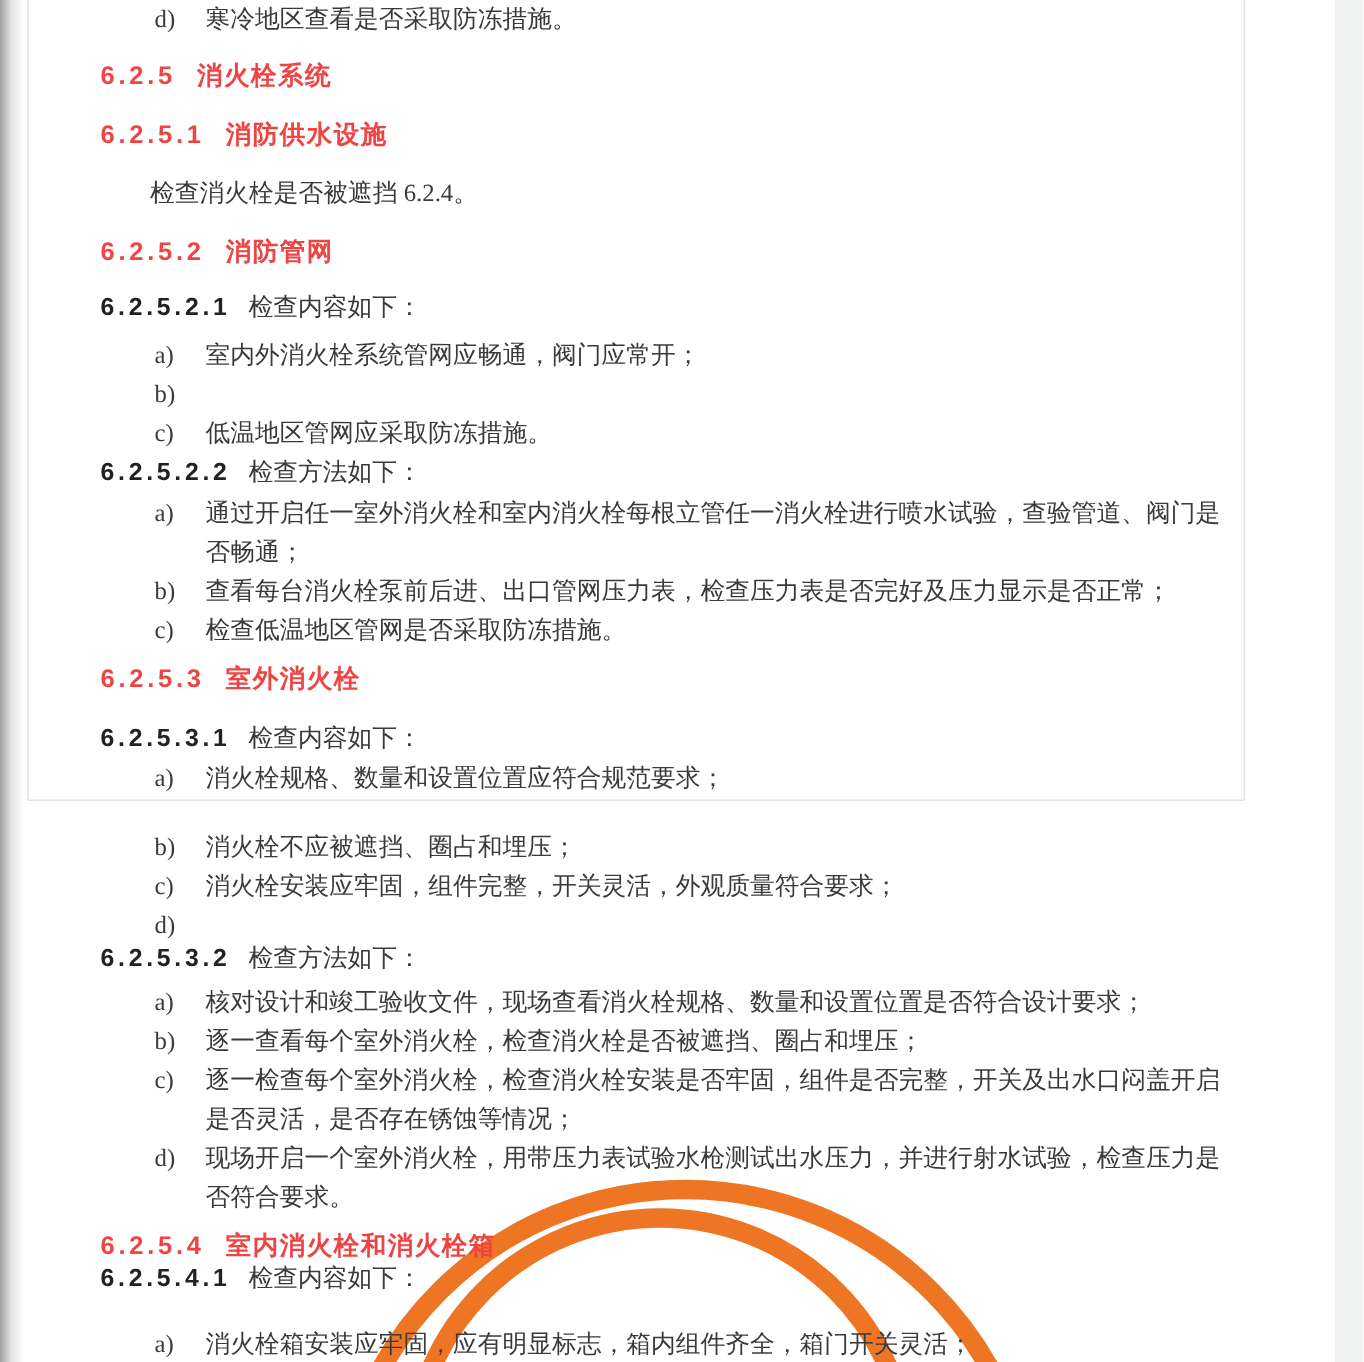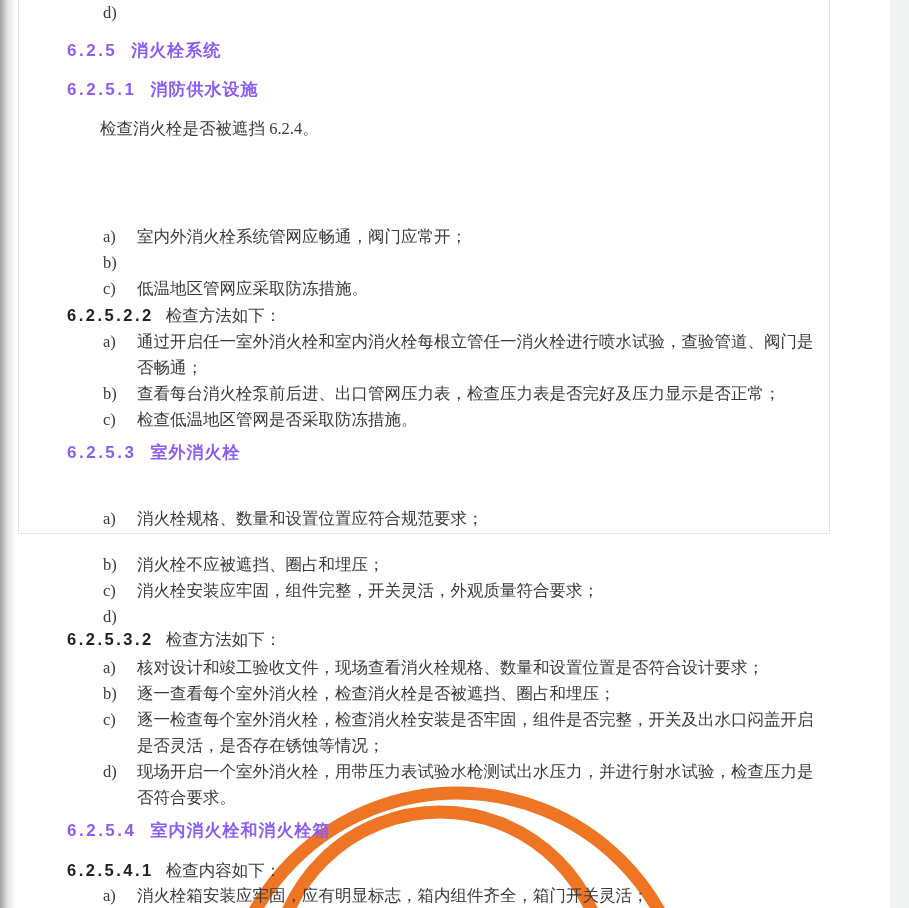"寒冷地区查看是否采取防冻措施。" span { html: none -> <span>寒冷地区查看是否采取防冻措施。</span> }
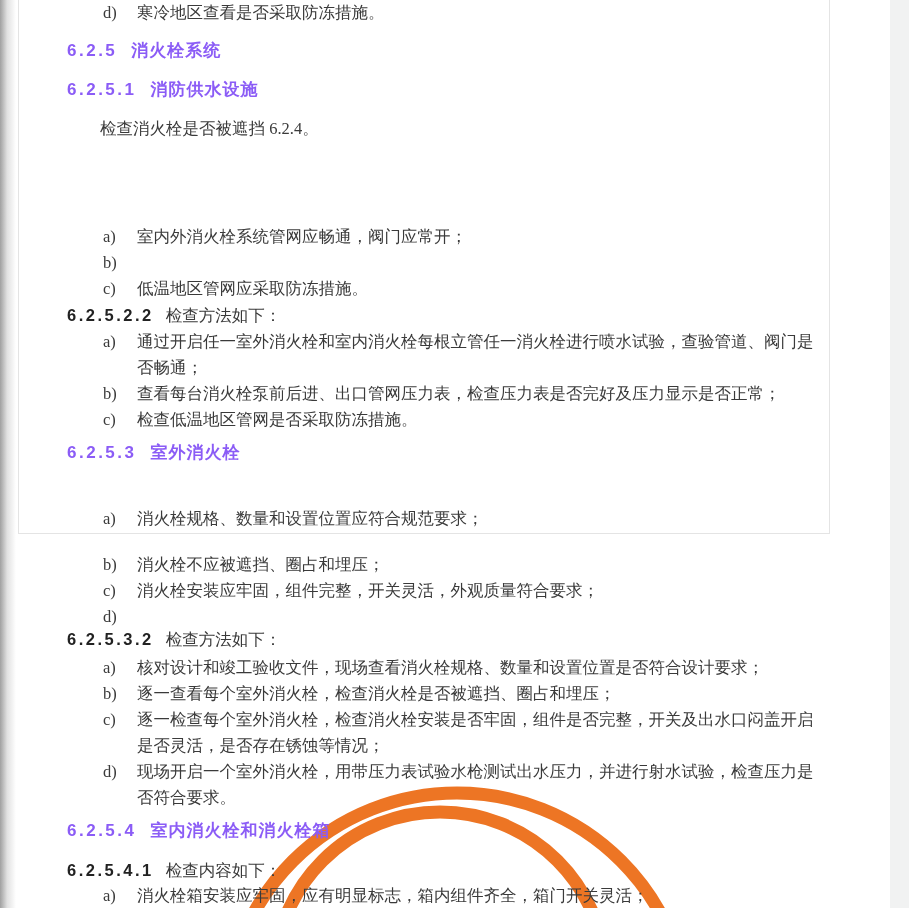"6.2.5 消火栓系统" .heading { color: #8b5cf6 -> #ef4444 }
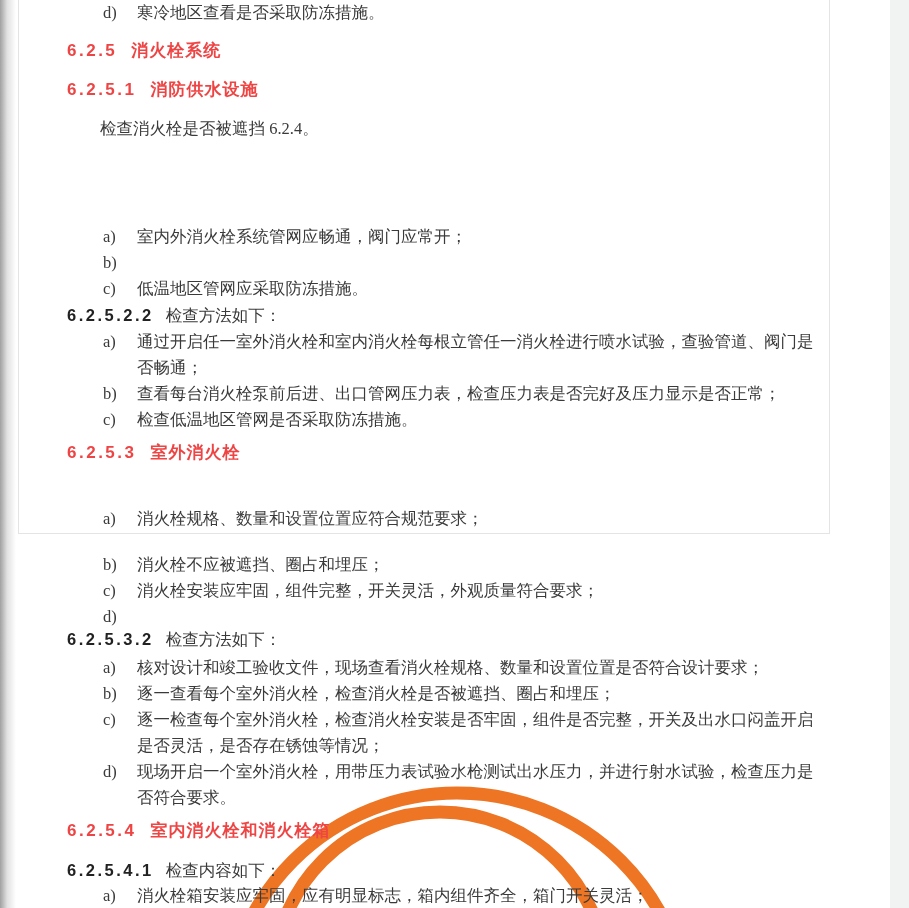"6.2.5.2 消防管网" div.block { html: none -> <div> <span>6.2.5.2</span><span>消防管网</span> </div> }
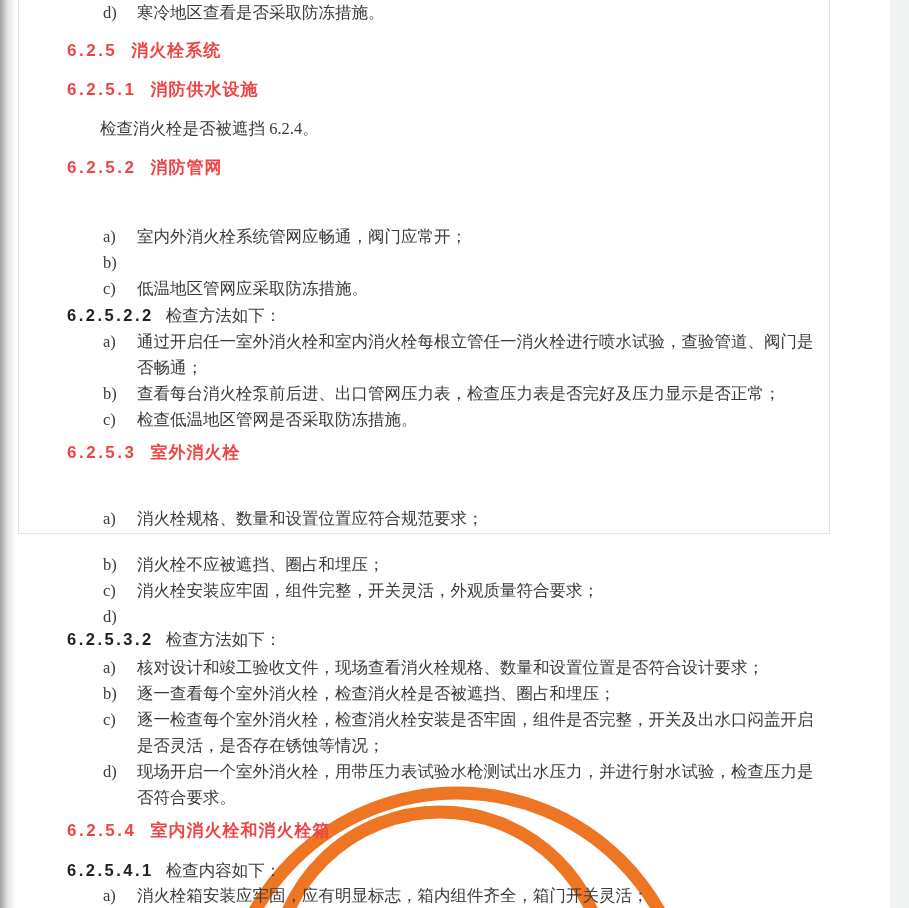"6.2.5.2.1 检查内容如下：" div.block { html: none -> <div> <span>6.2.5.2.1</span><span>检查内容如下：</span> </div> }
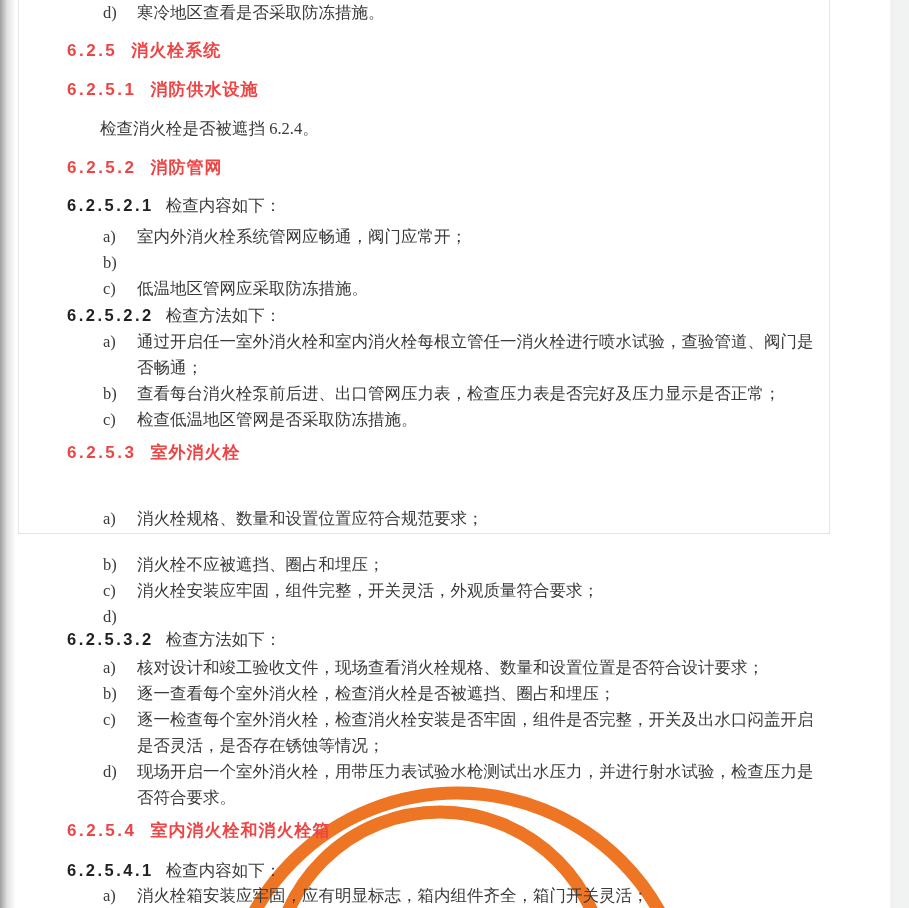"6.2.5.3.1 检查内容如下：" div.block { html: none -> <div> <span>6.2.5.3.1</span><span>检查内容如下：</span> </div> }
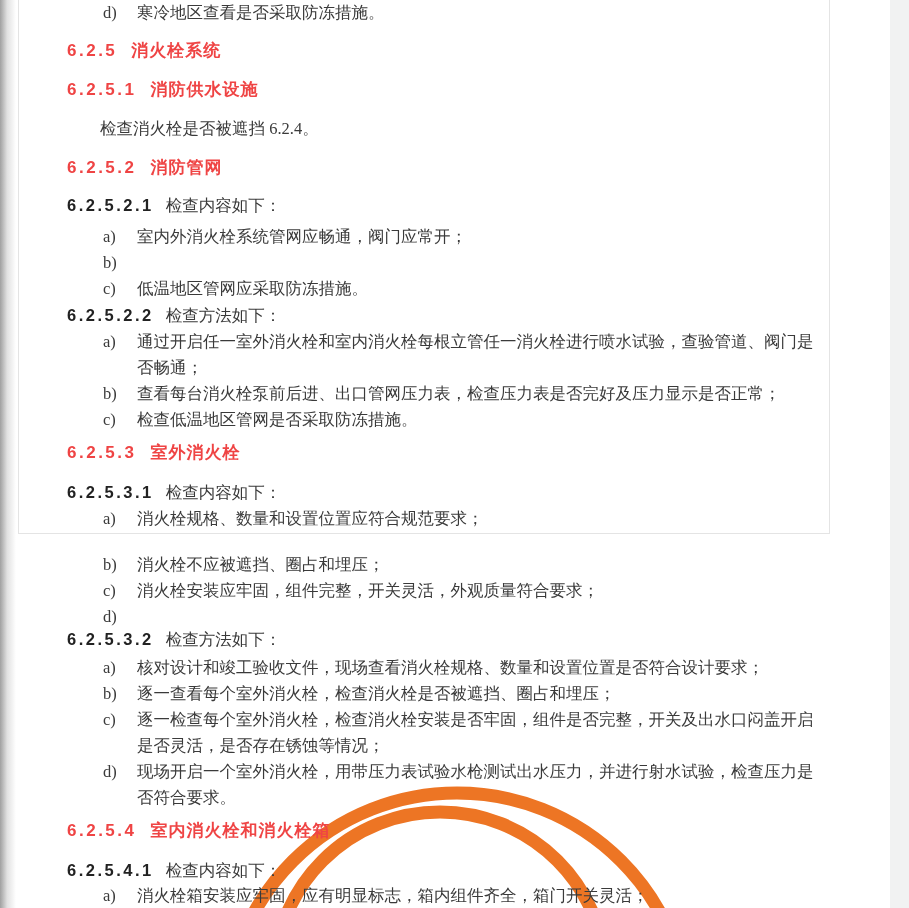"6.2.5.4.1 检查内容如下：" div.block { top: 857px -> 839px }
